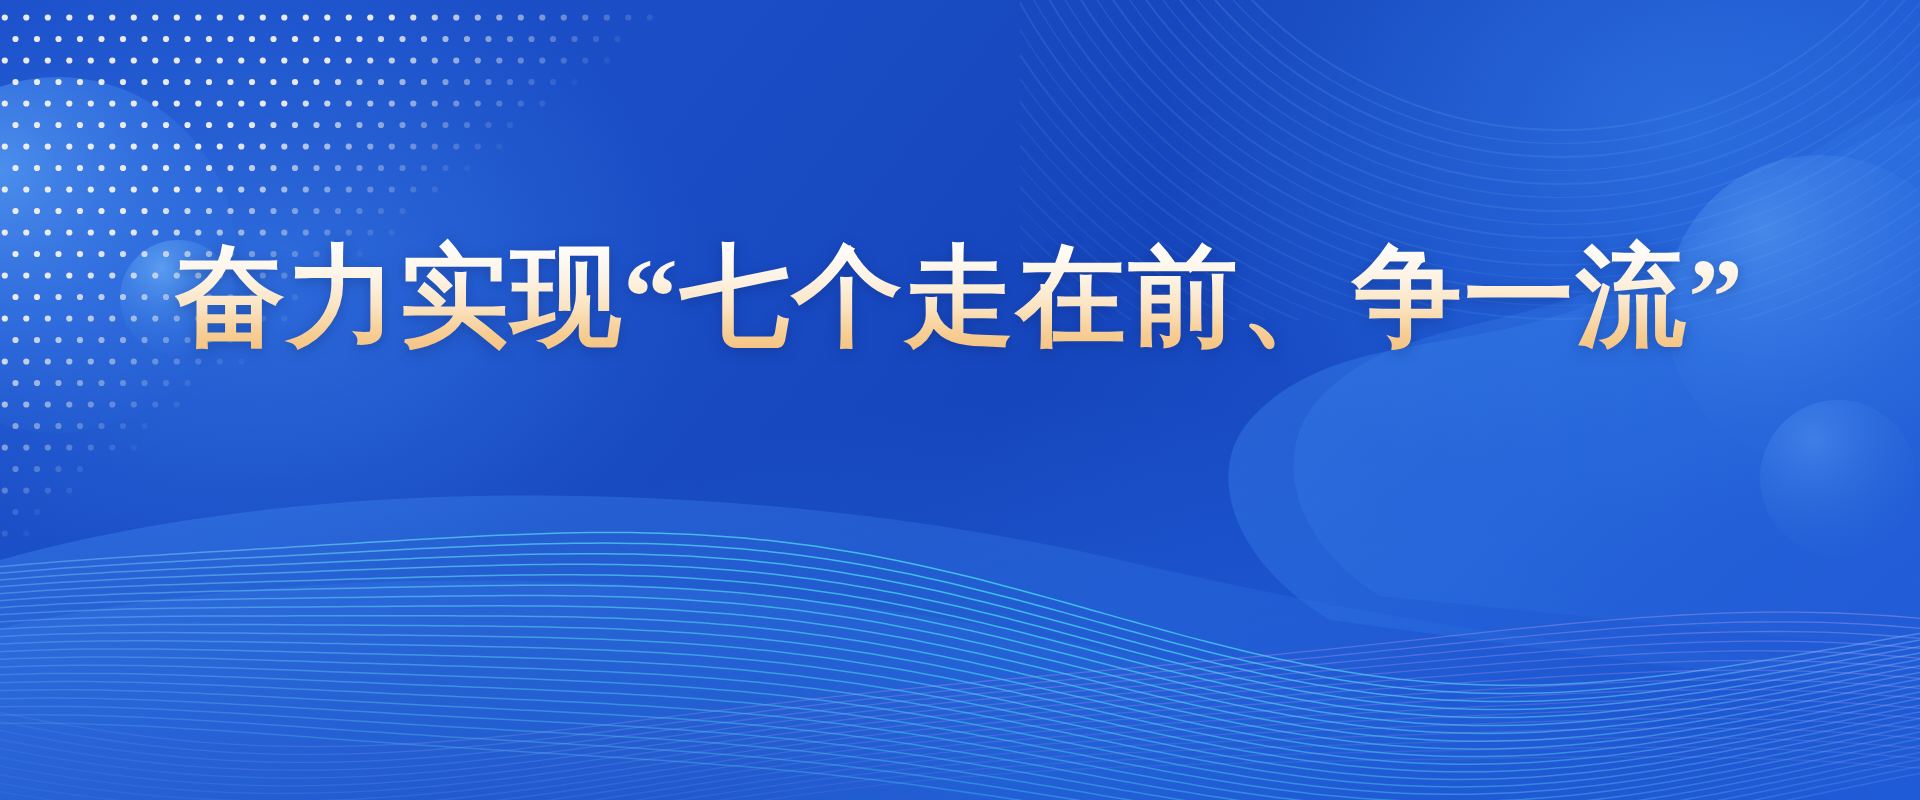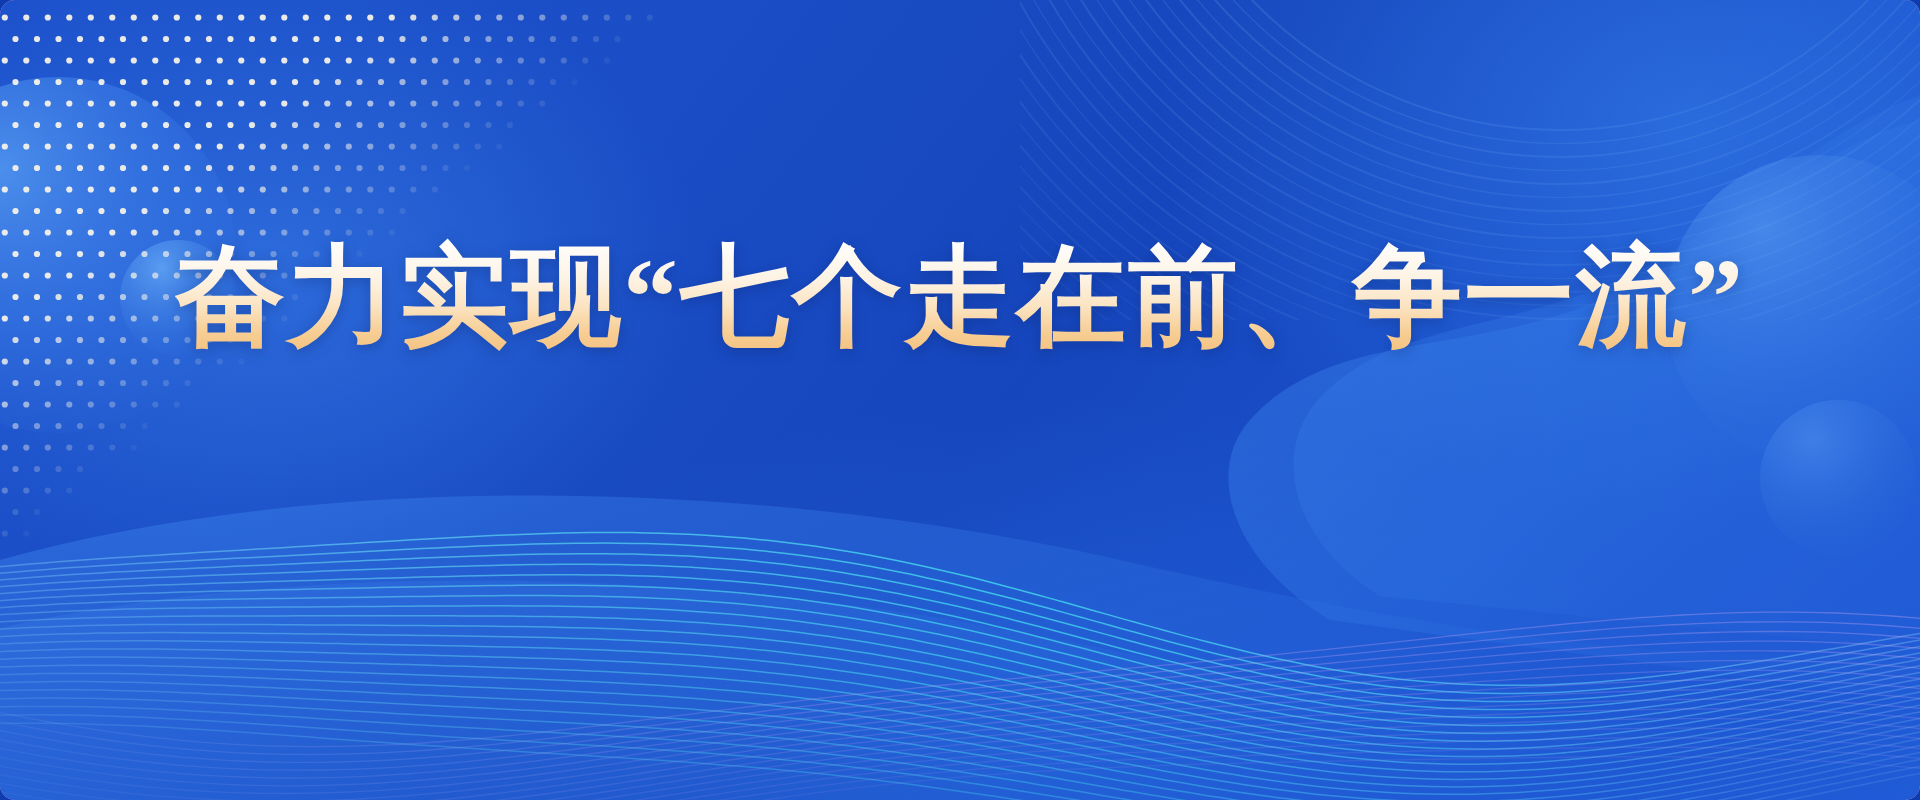"奋力实现“七个走在前、争一流”" #banner { border-radius: 15px -> none }
